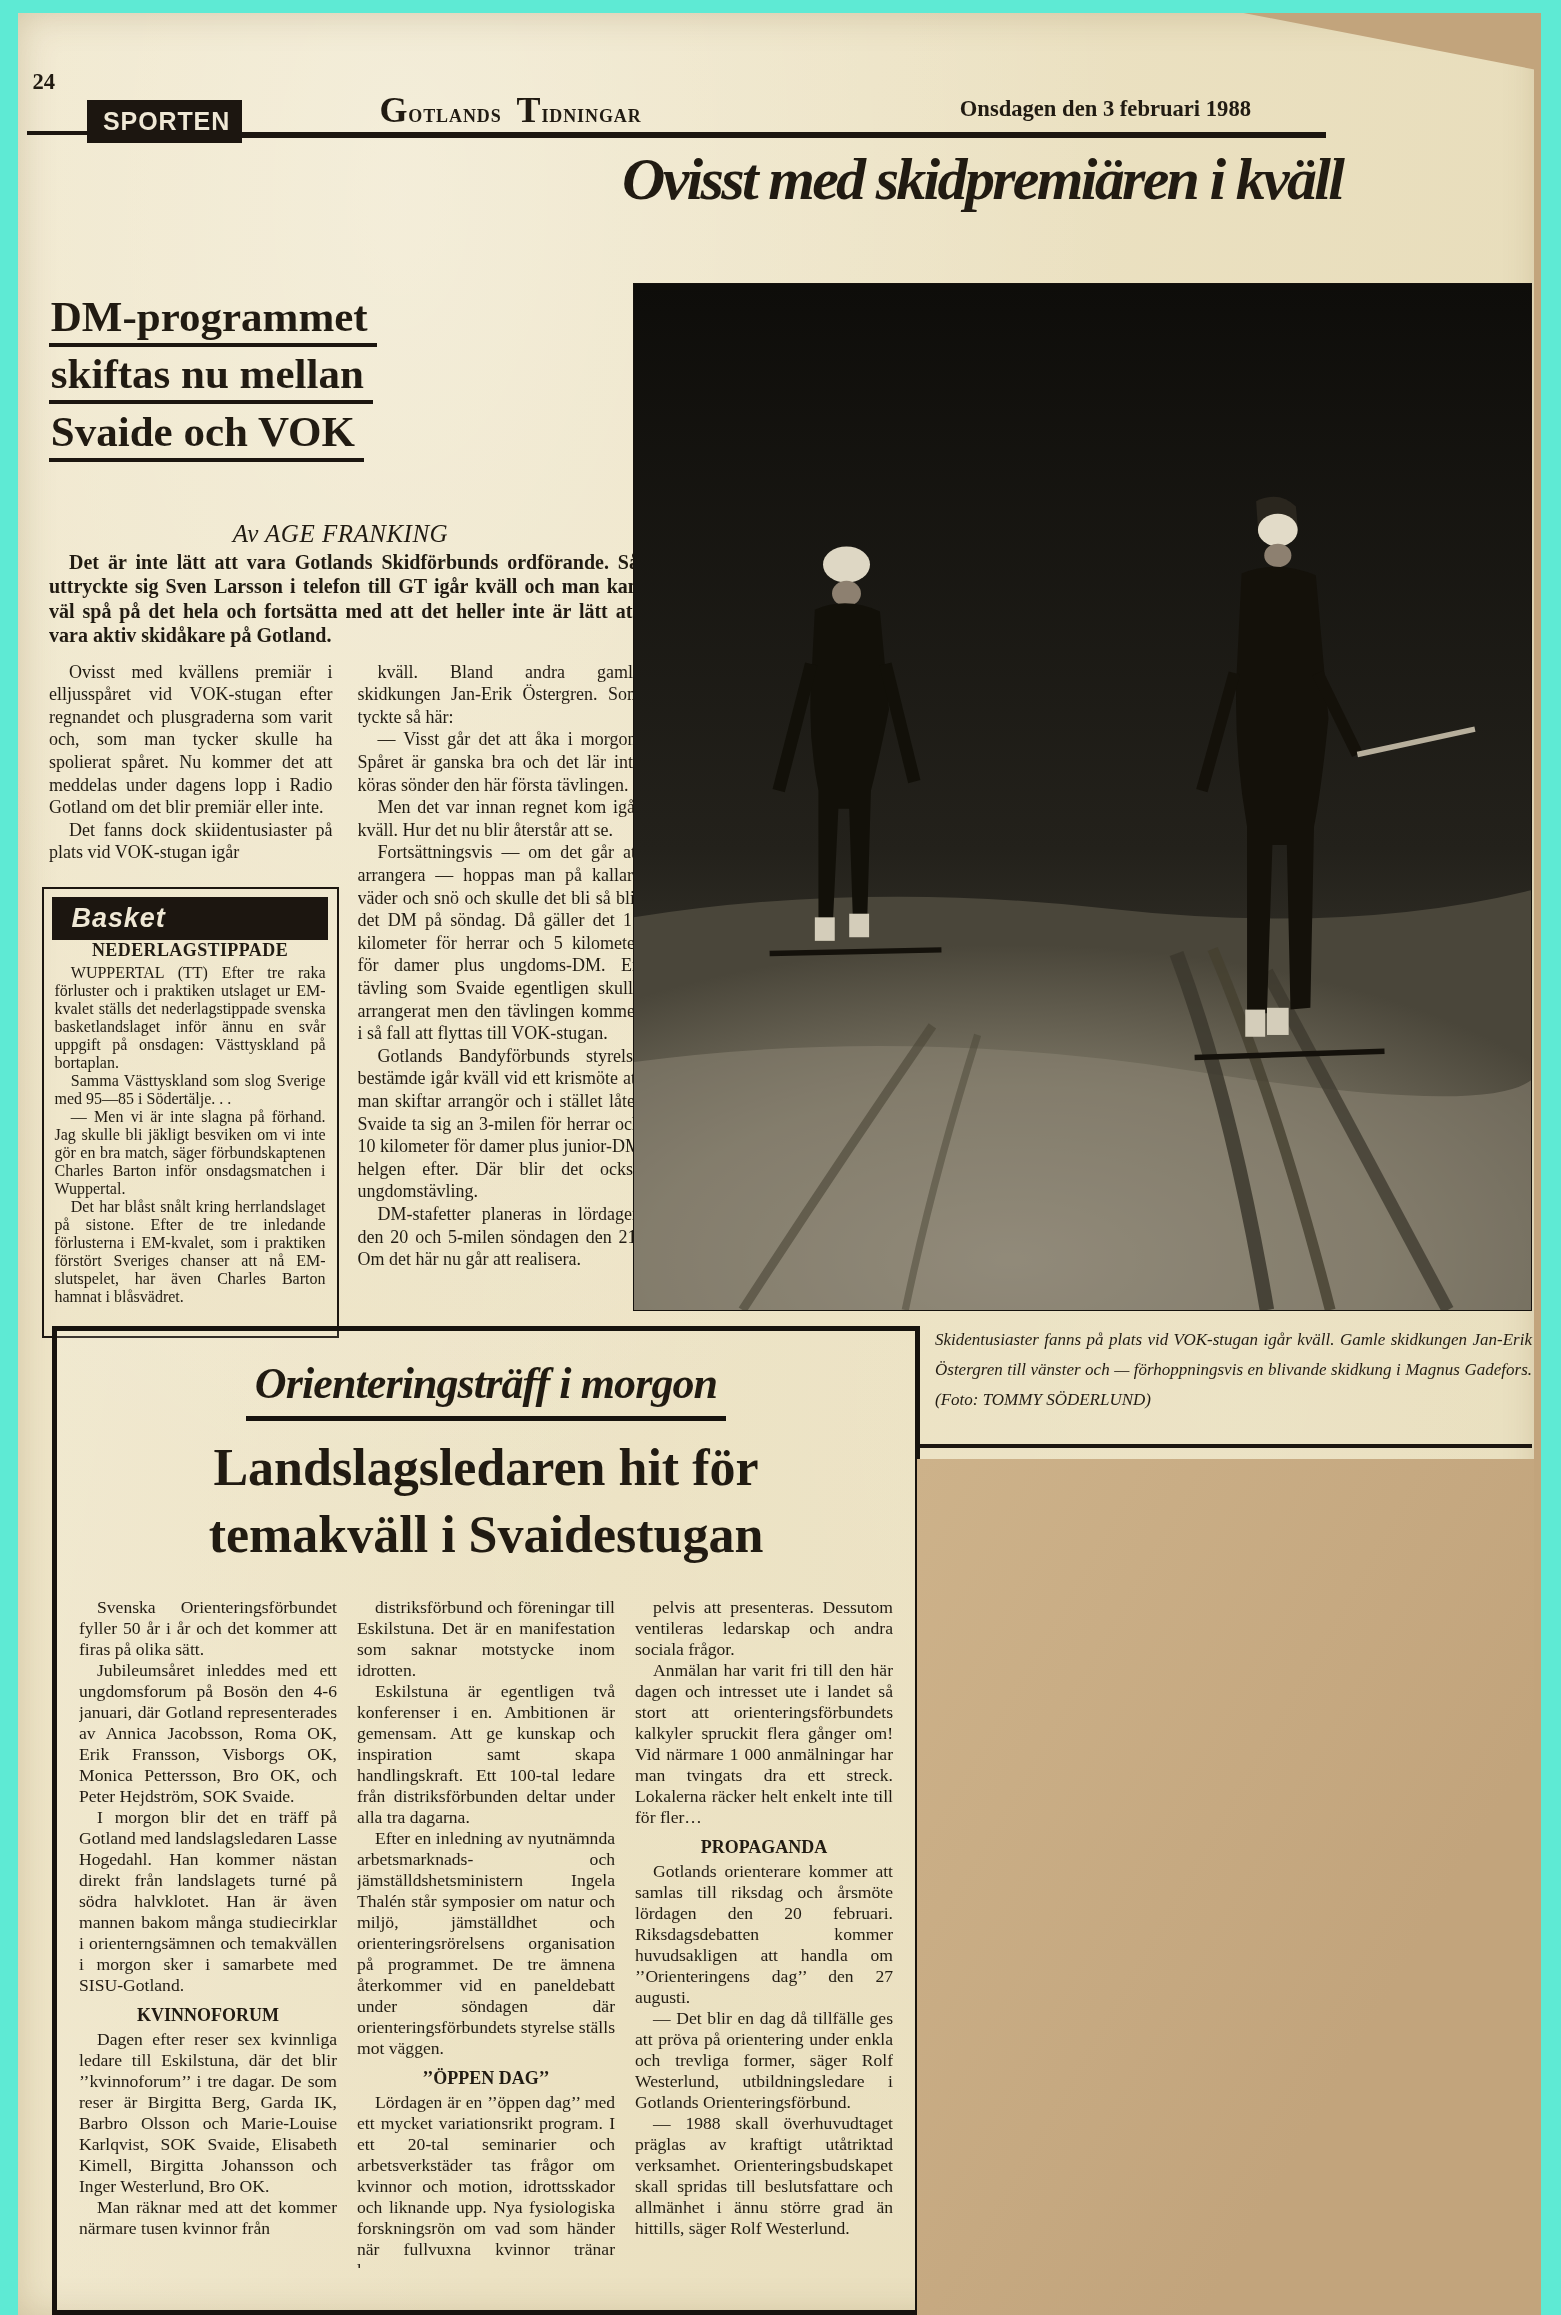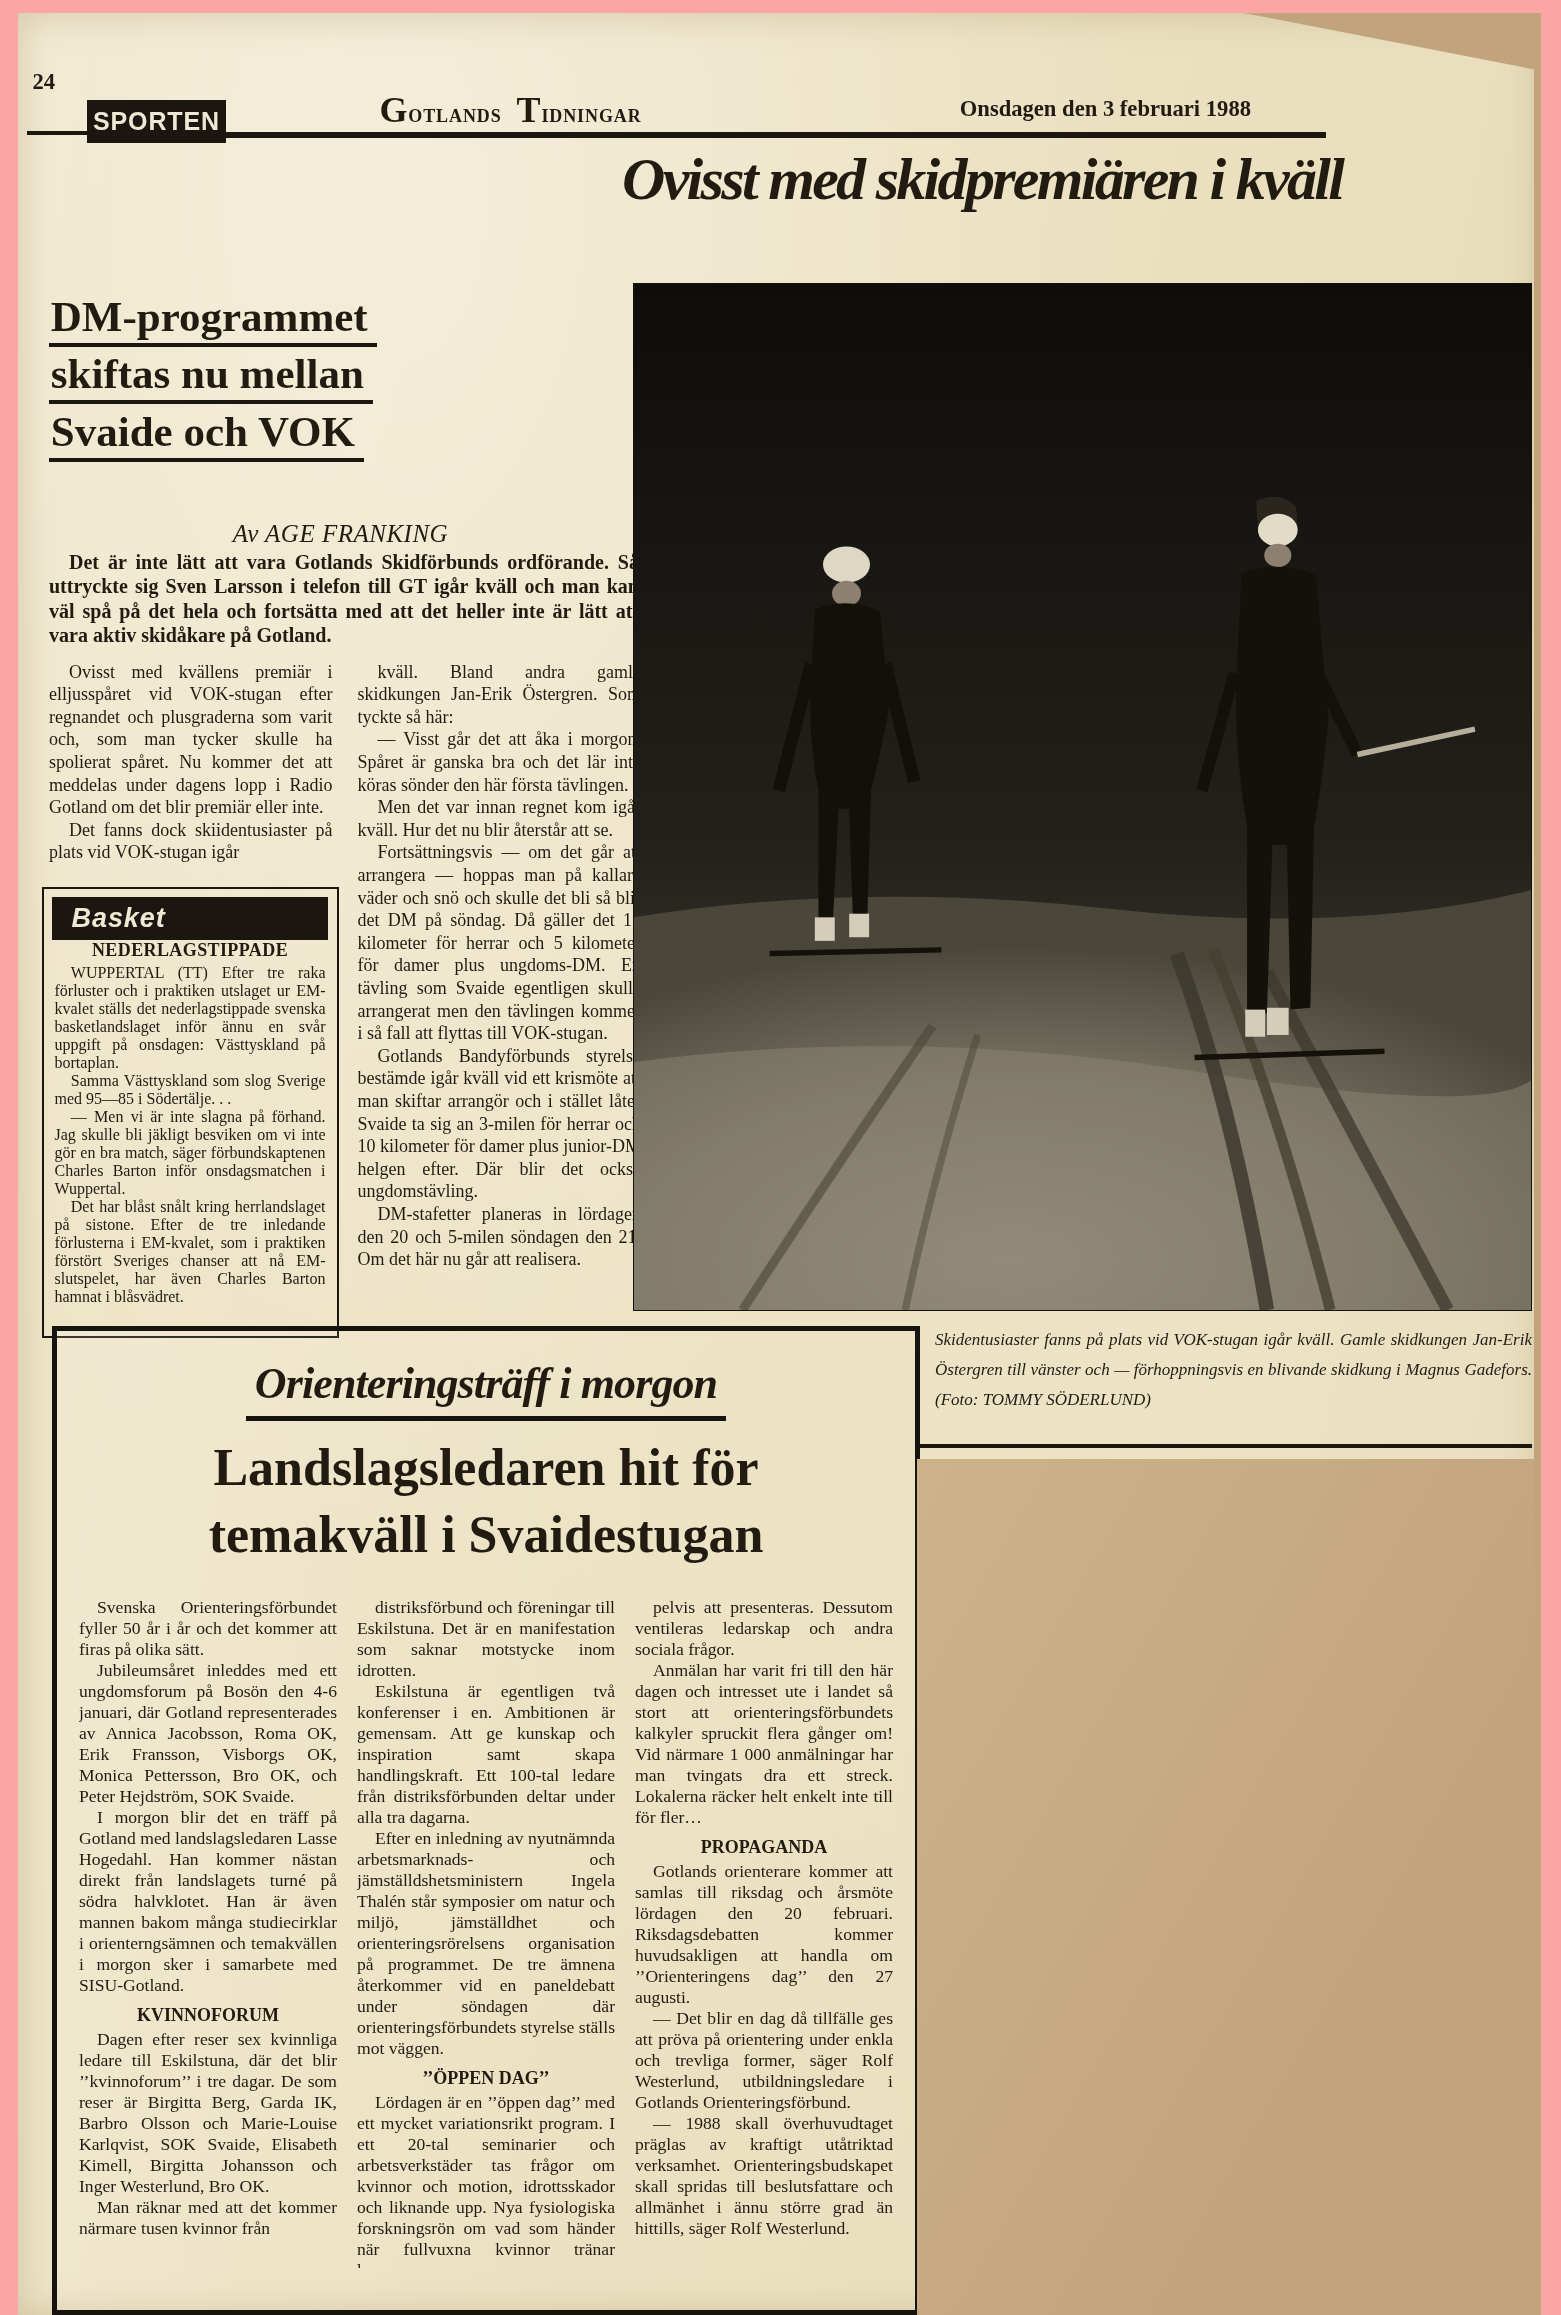"24" .page { background: #fca5a5 -> #5eead4 }
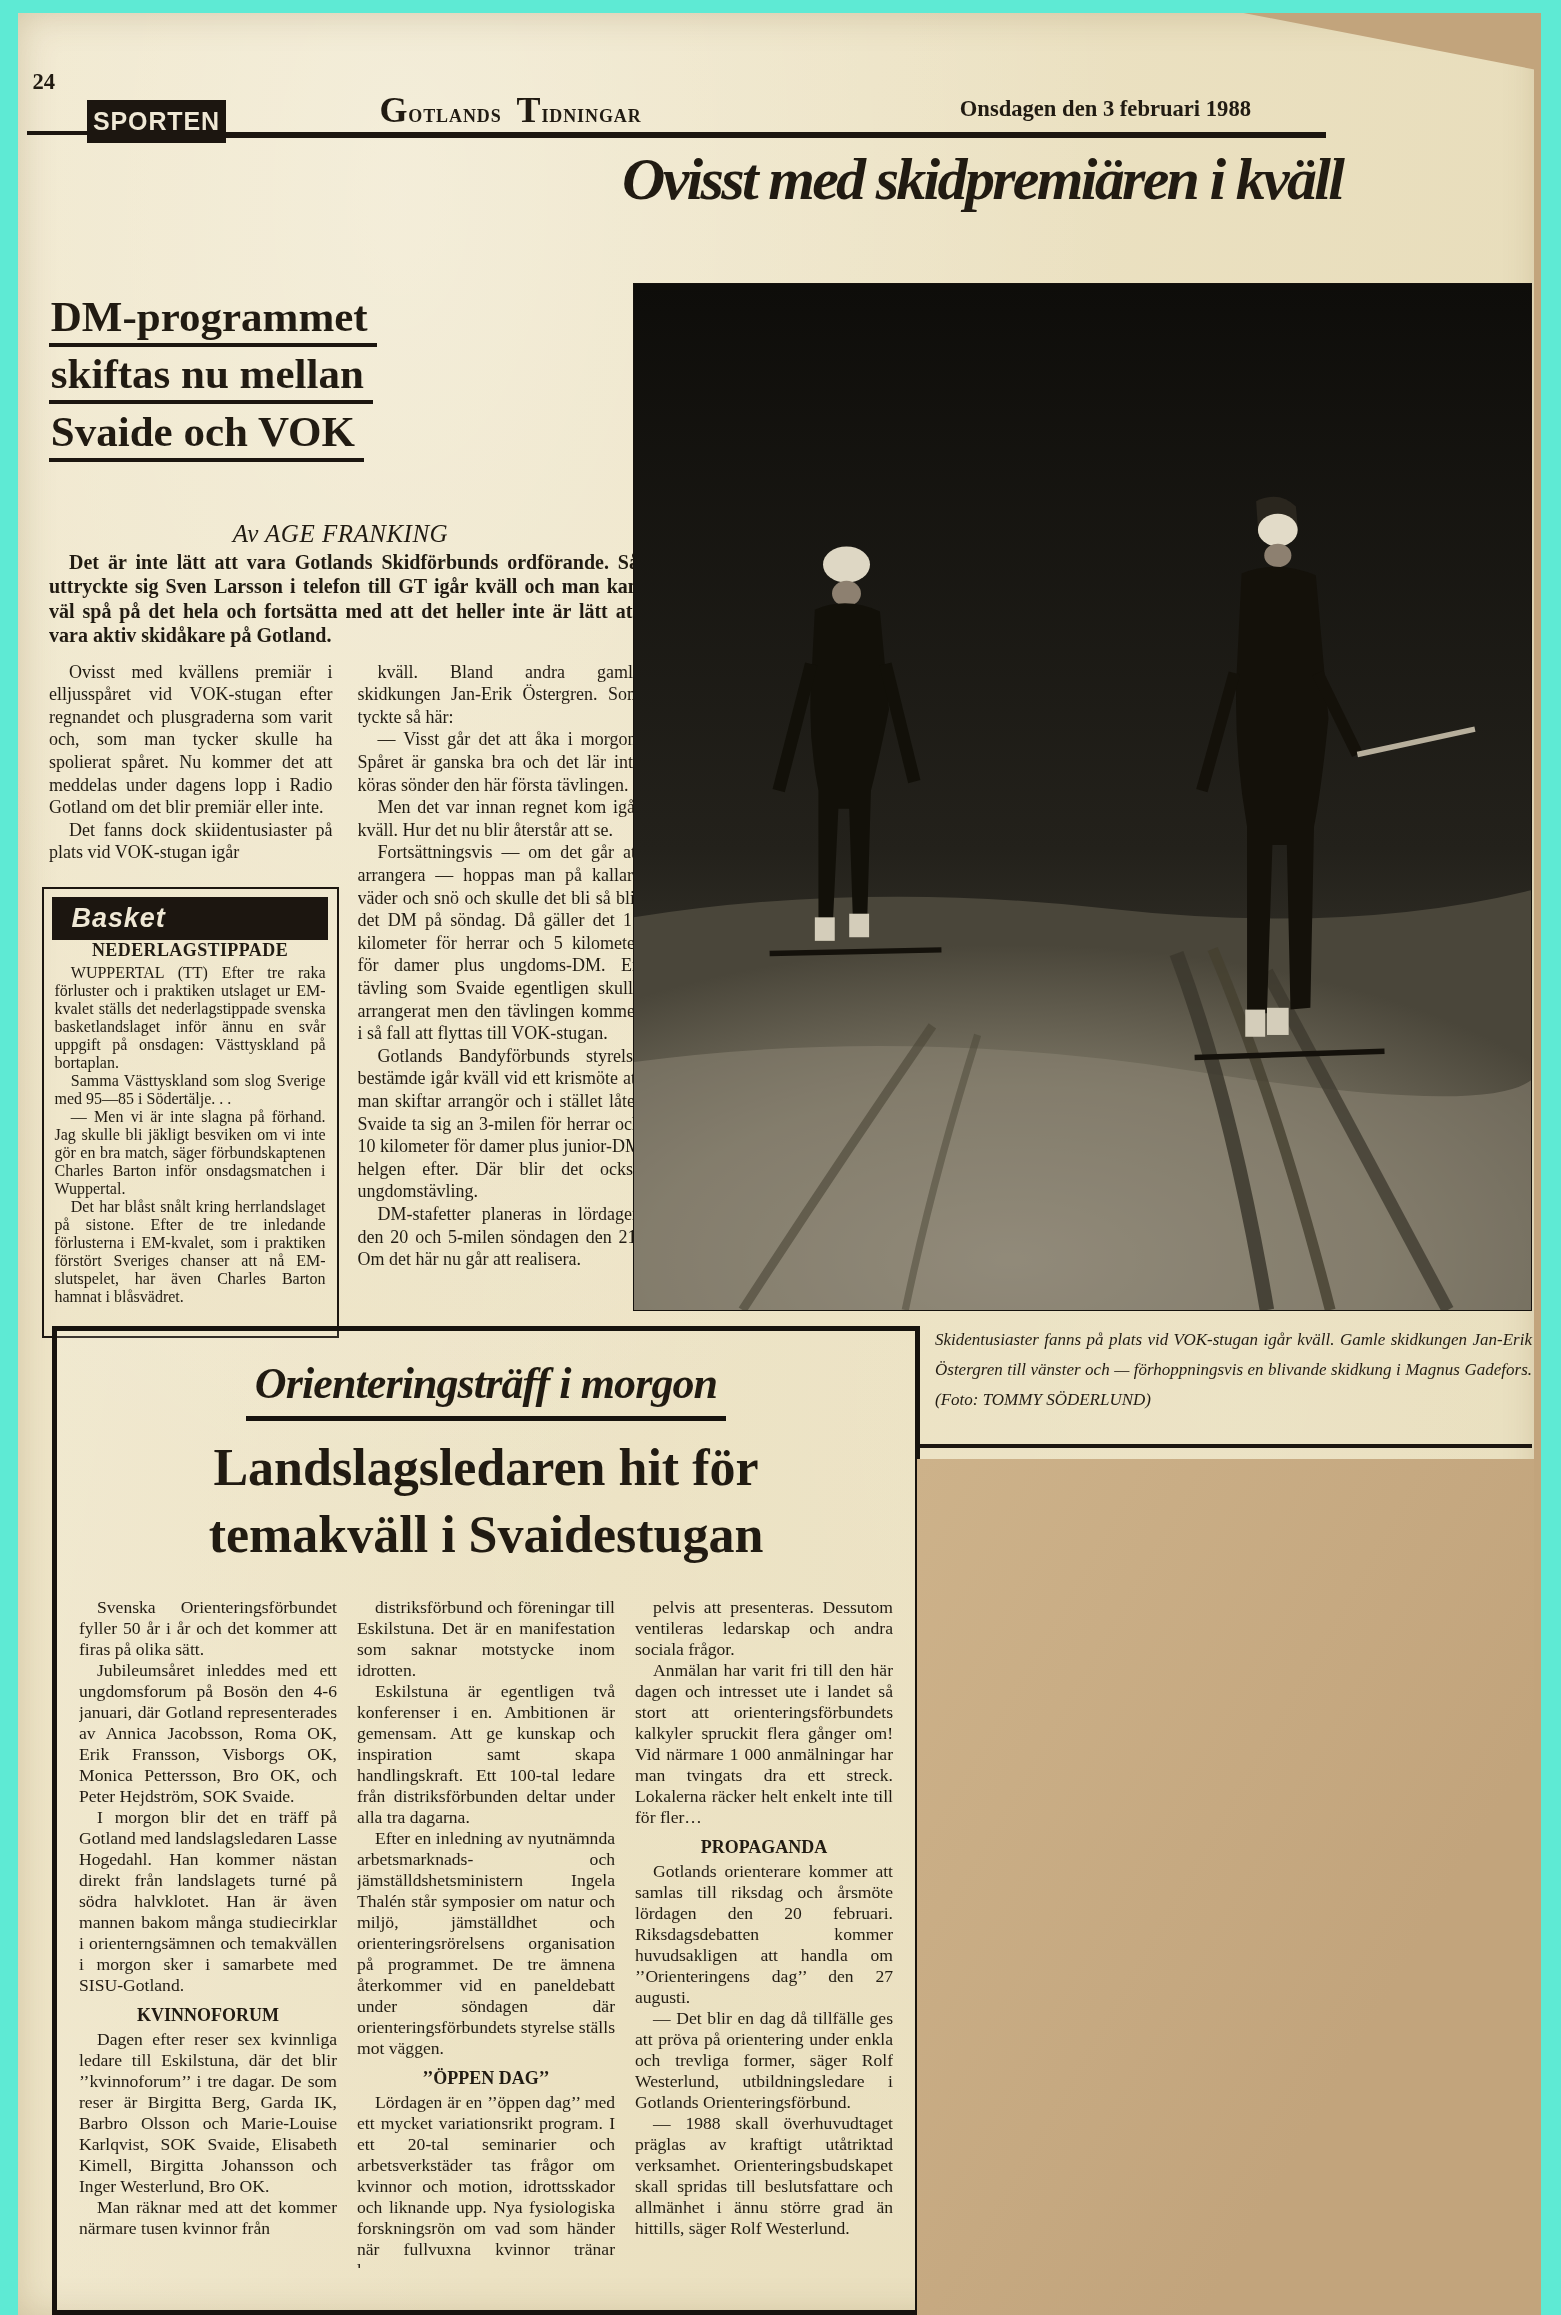"SPORTEN" .sporten-box { justify-content: center -> none; padding-left: none -> 16px }
